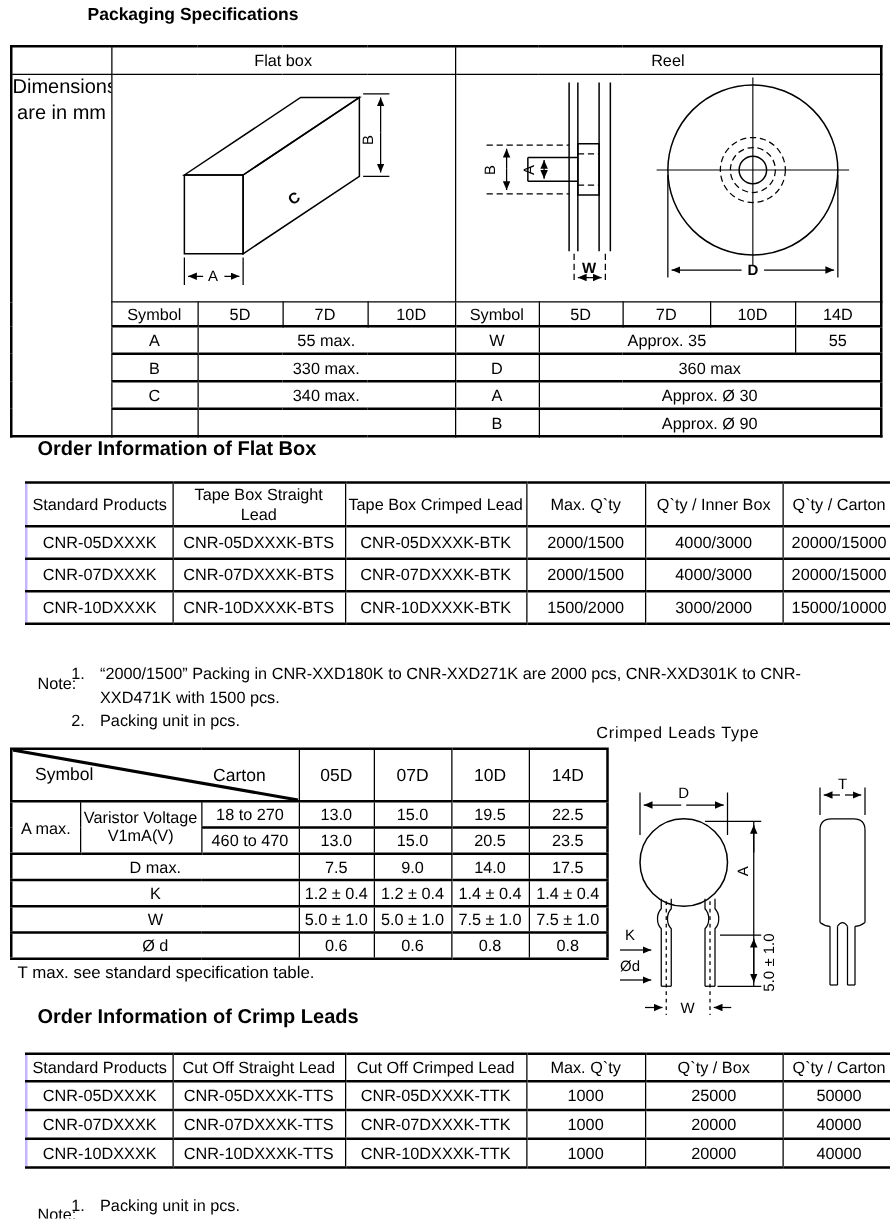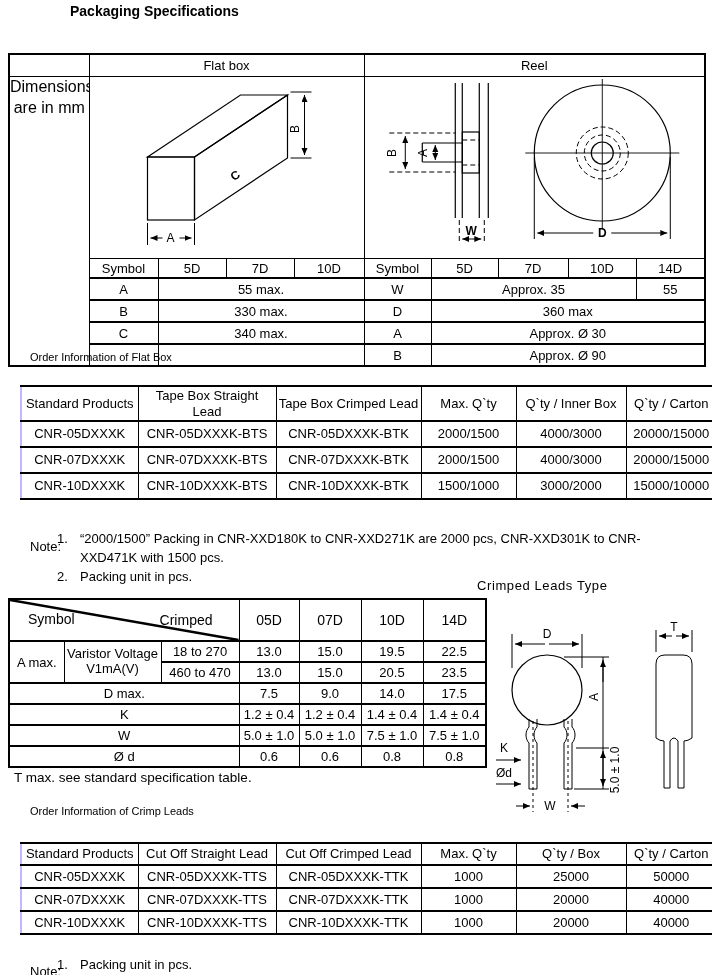"Flat box" .pkg { top: 53px -> 36px }
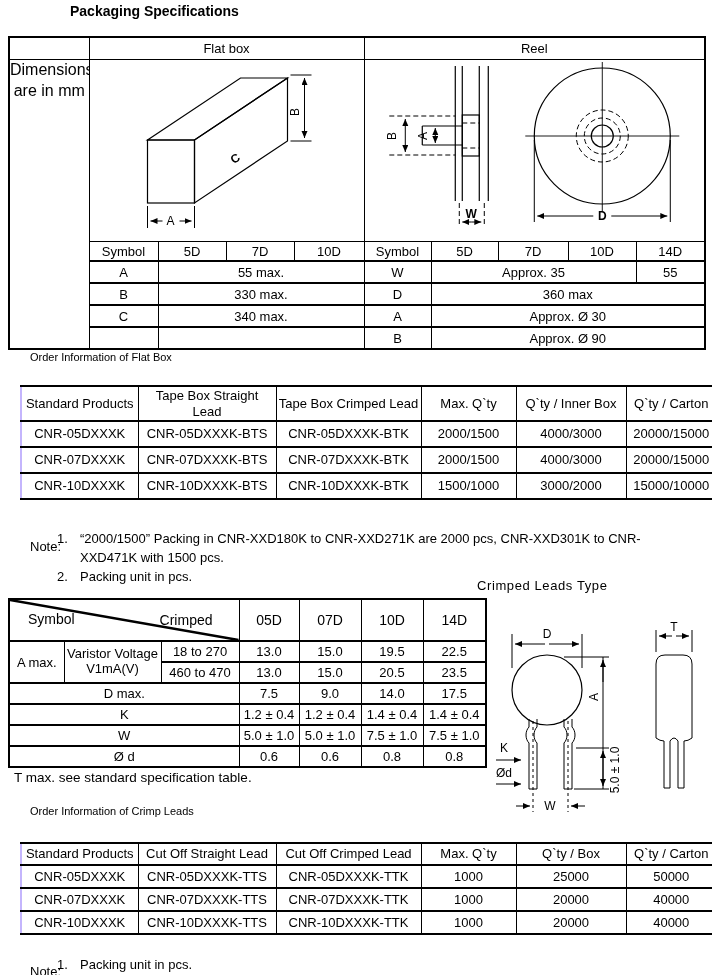"Order Information of Flat Box" .sec-head { font-size: 11px -> 16px; font-weight: normal -> bold }
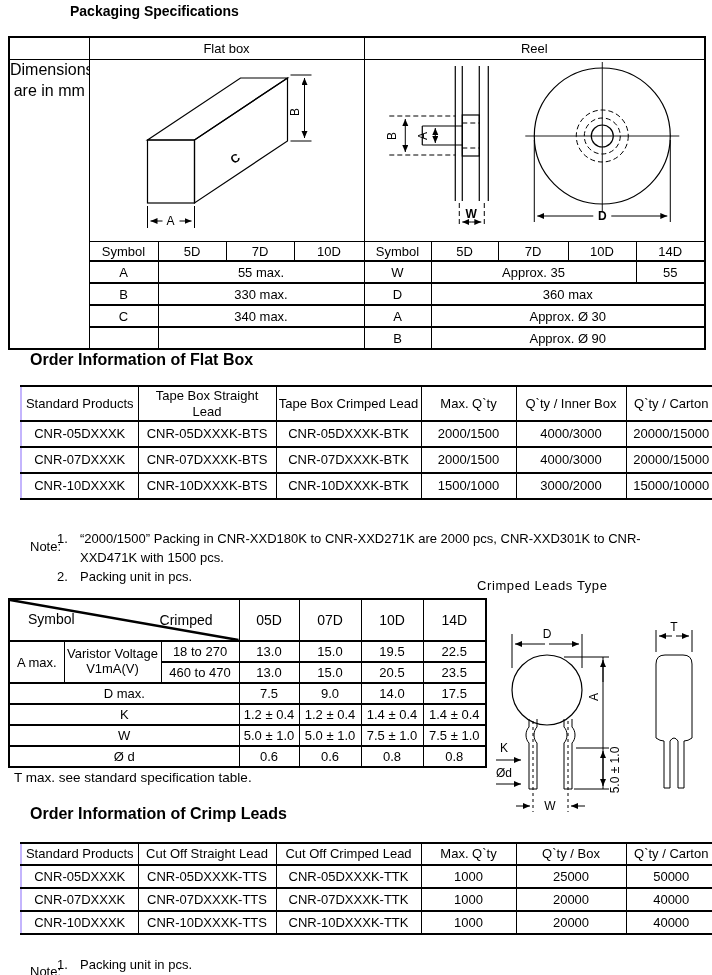"1500/1000" td { text: 1500/1000 -> 1500/2000 }
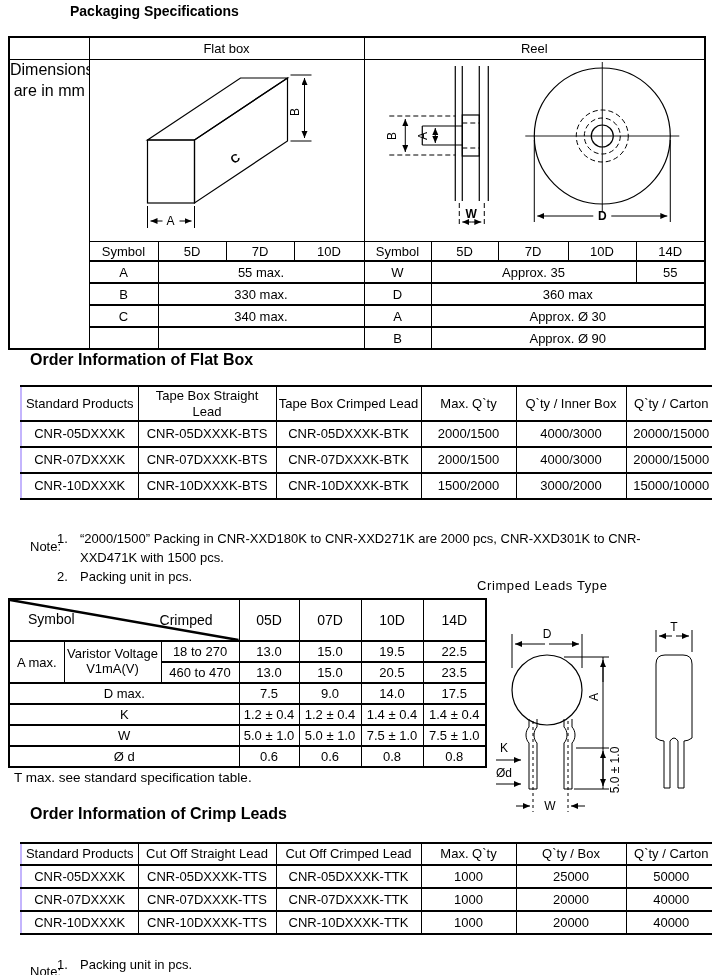"Crimped" span.lab-series { text: Crimped -> Carton }
